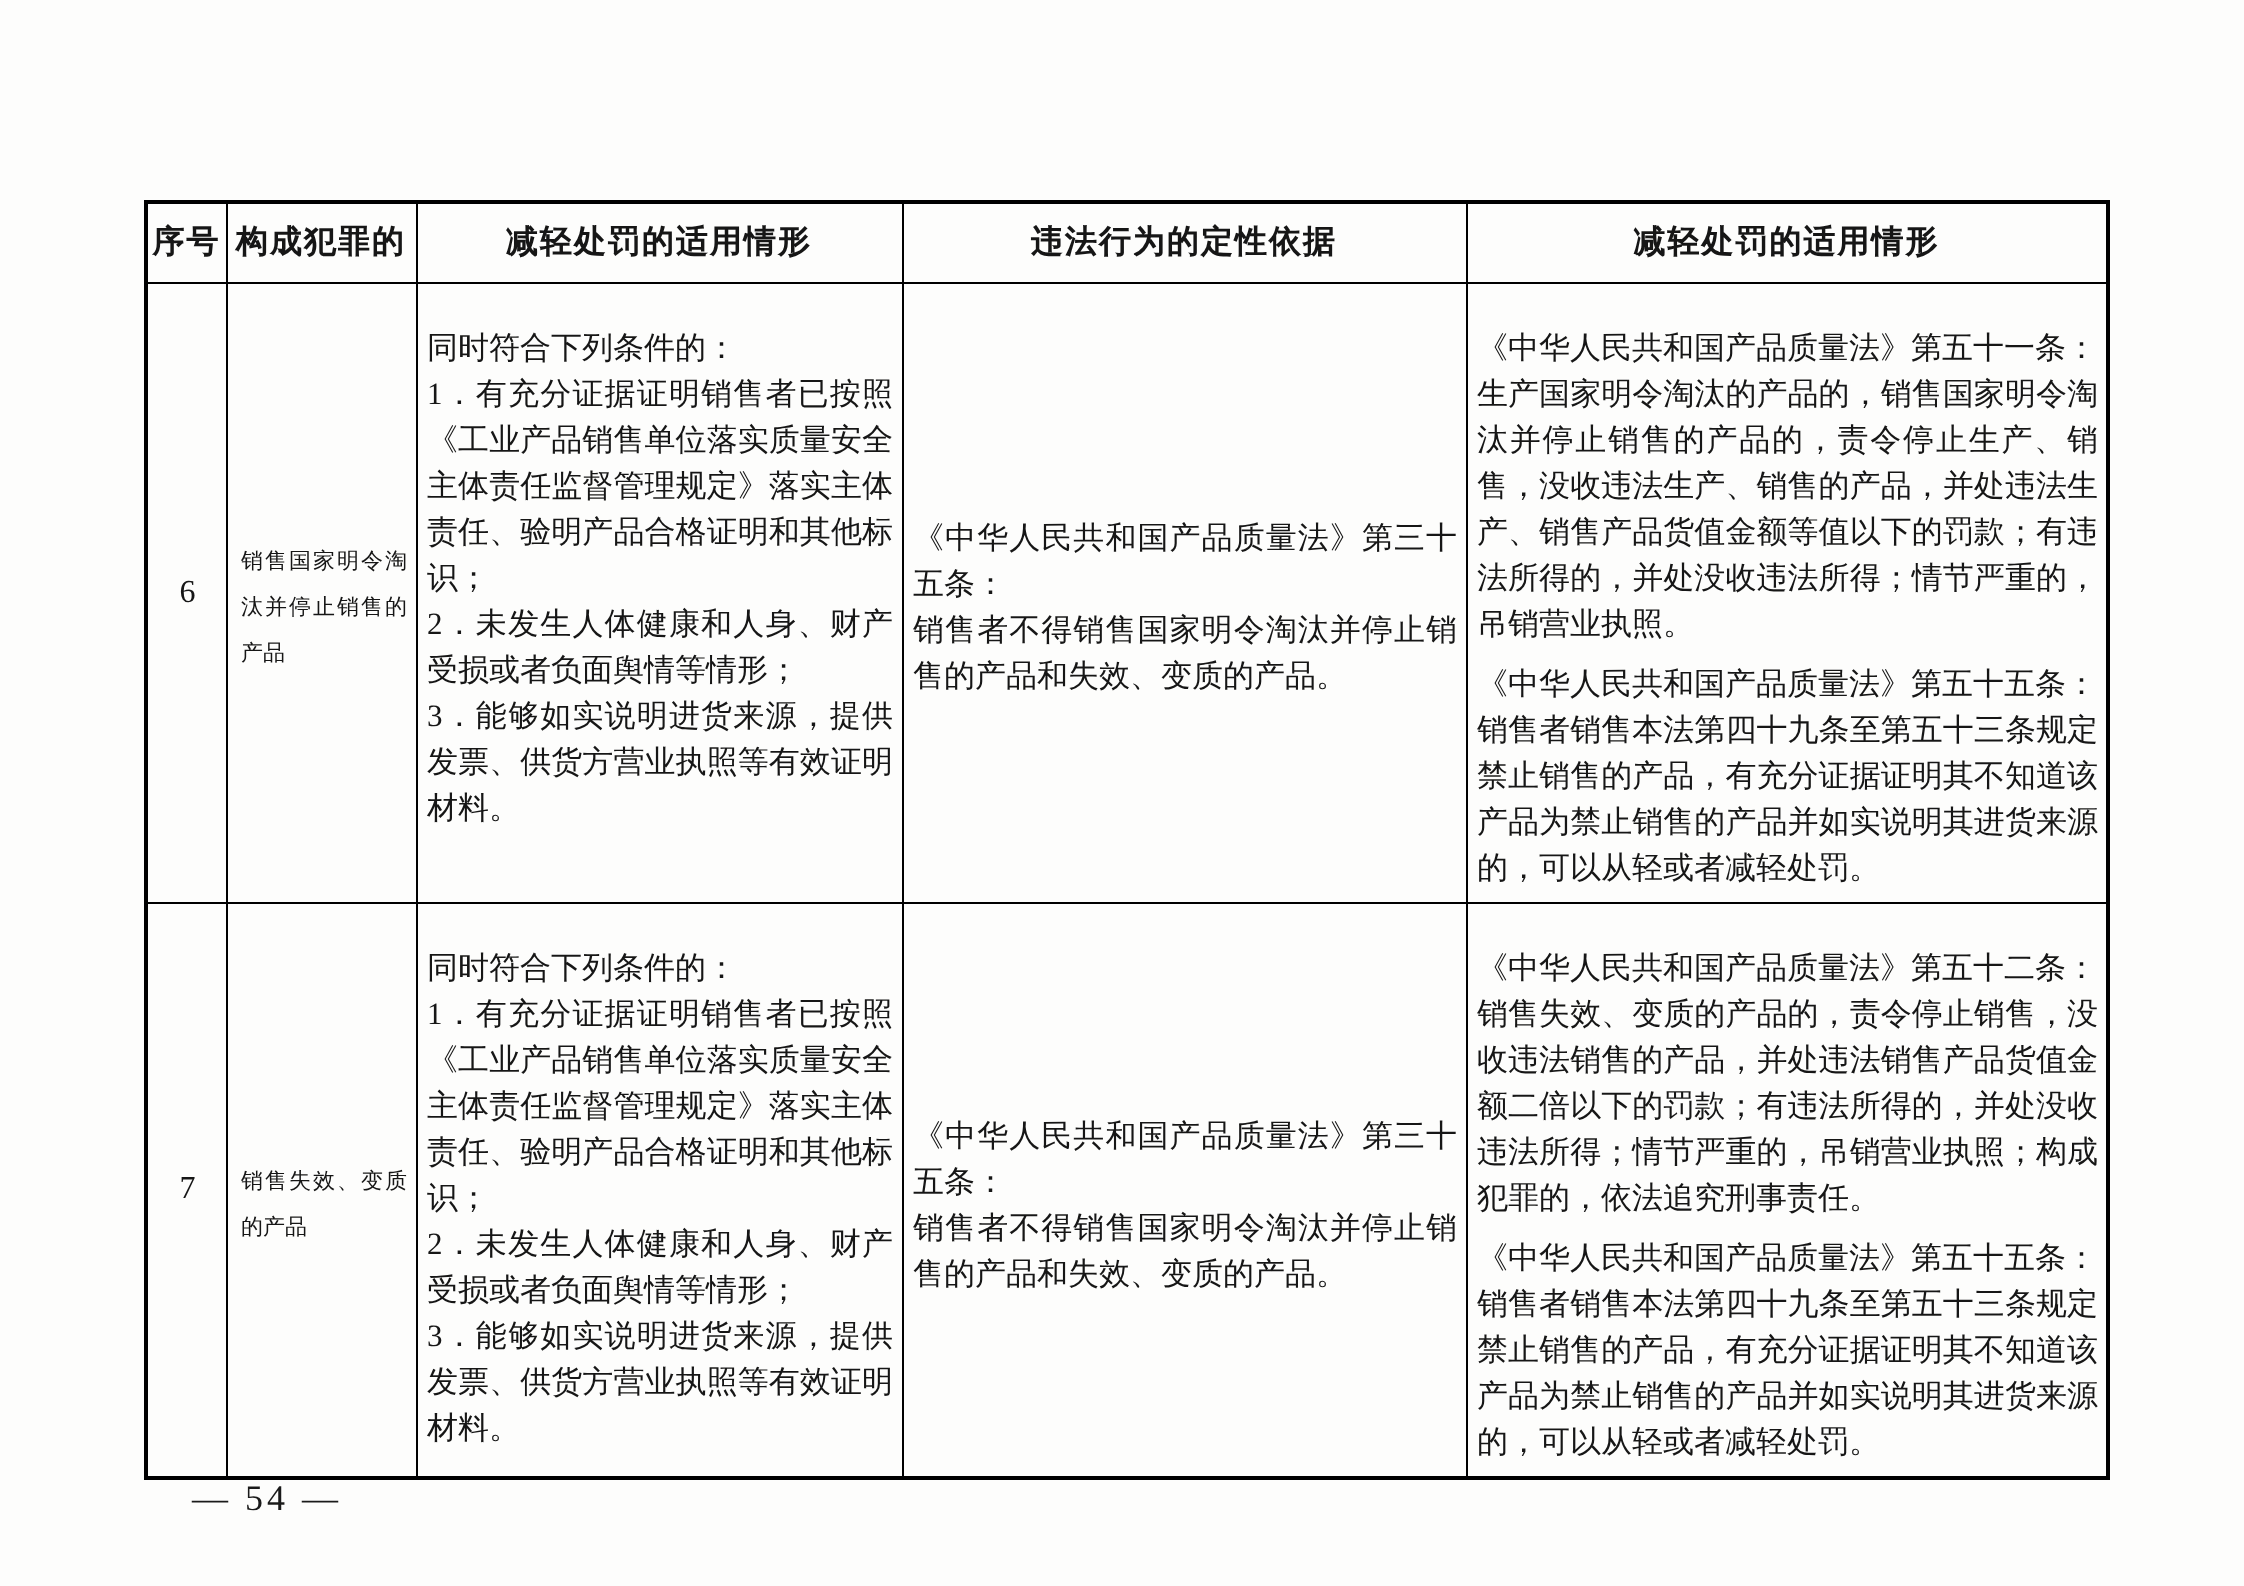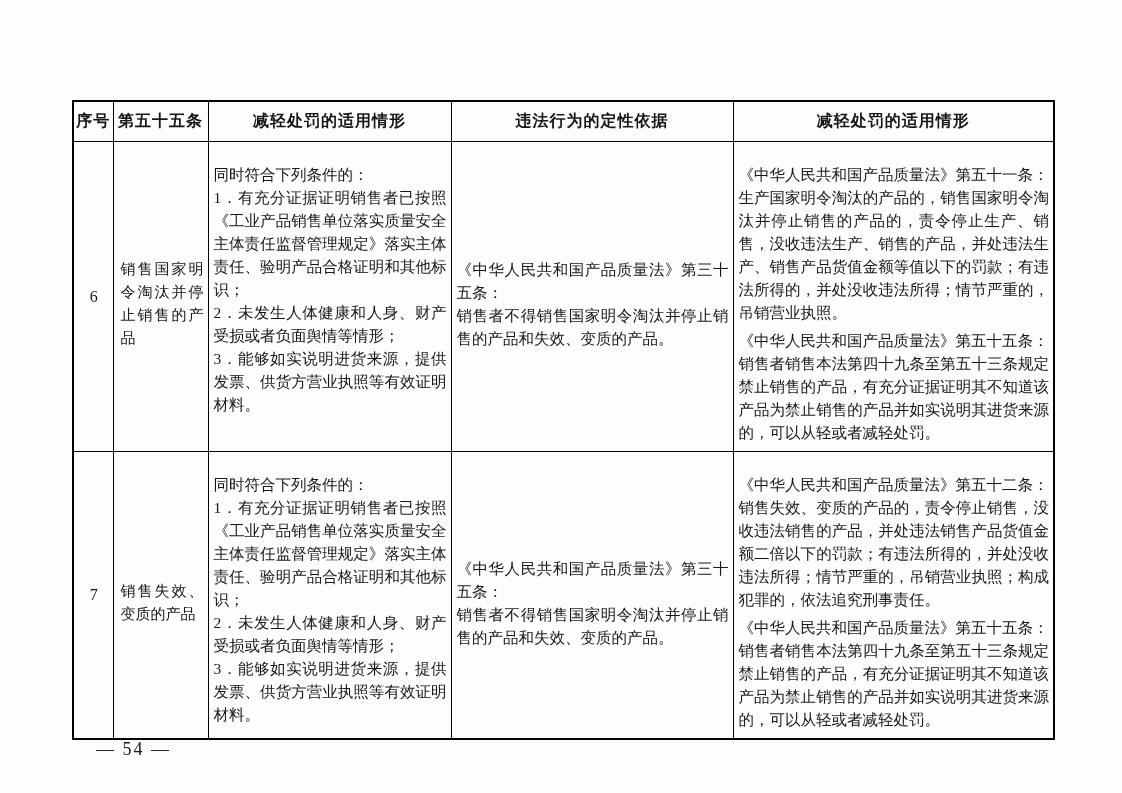"第五十五条" th { text: 第五十五条 -> 构成犯罪的 }
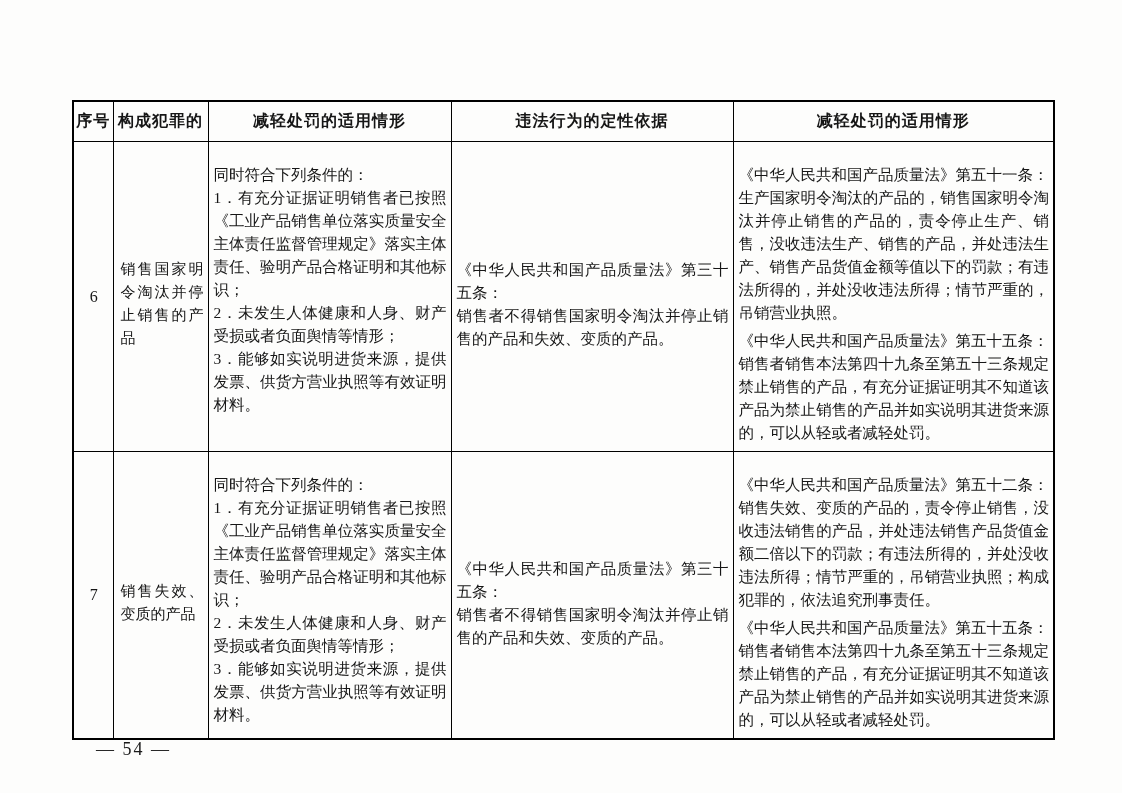"销售国家明令淘汰并停止销售的产品" td.cell-behavior { font-size: 15px -> 11px }
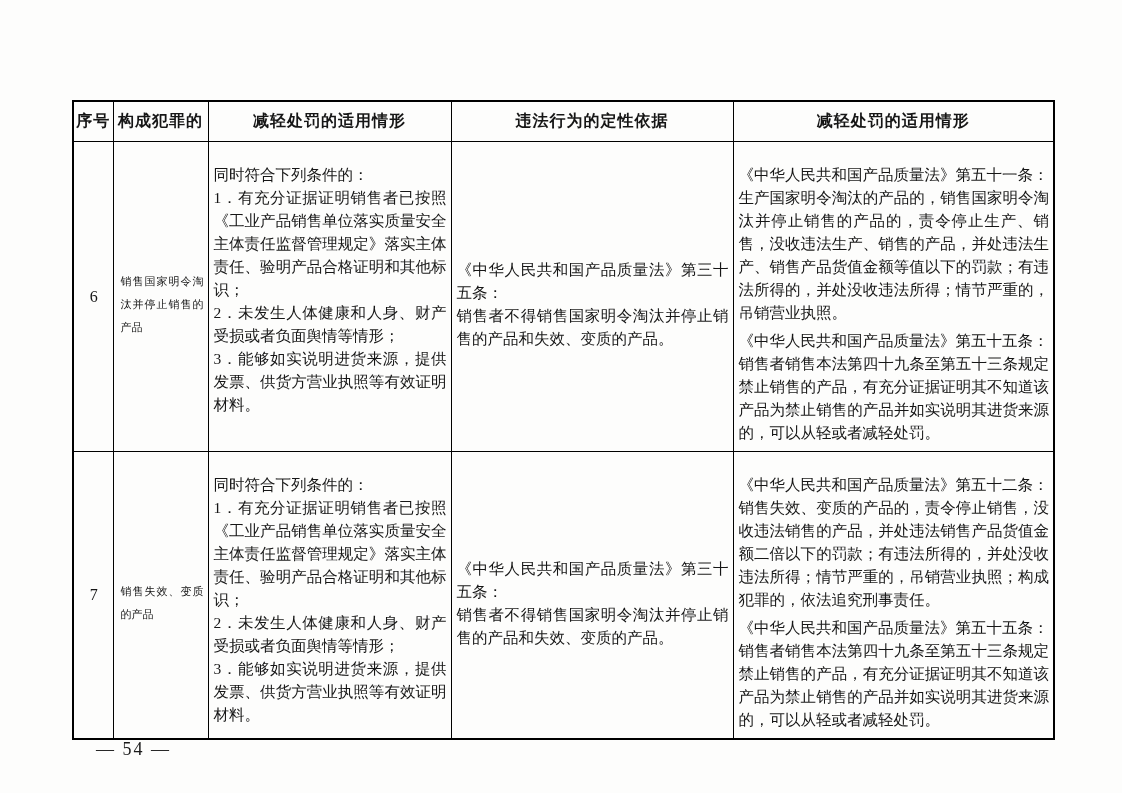"《中华人民共和国产品质量法》第五十五条：" .penalty-block + .penalty-block { font-family: Liberation Mono, monospace -> none }
